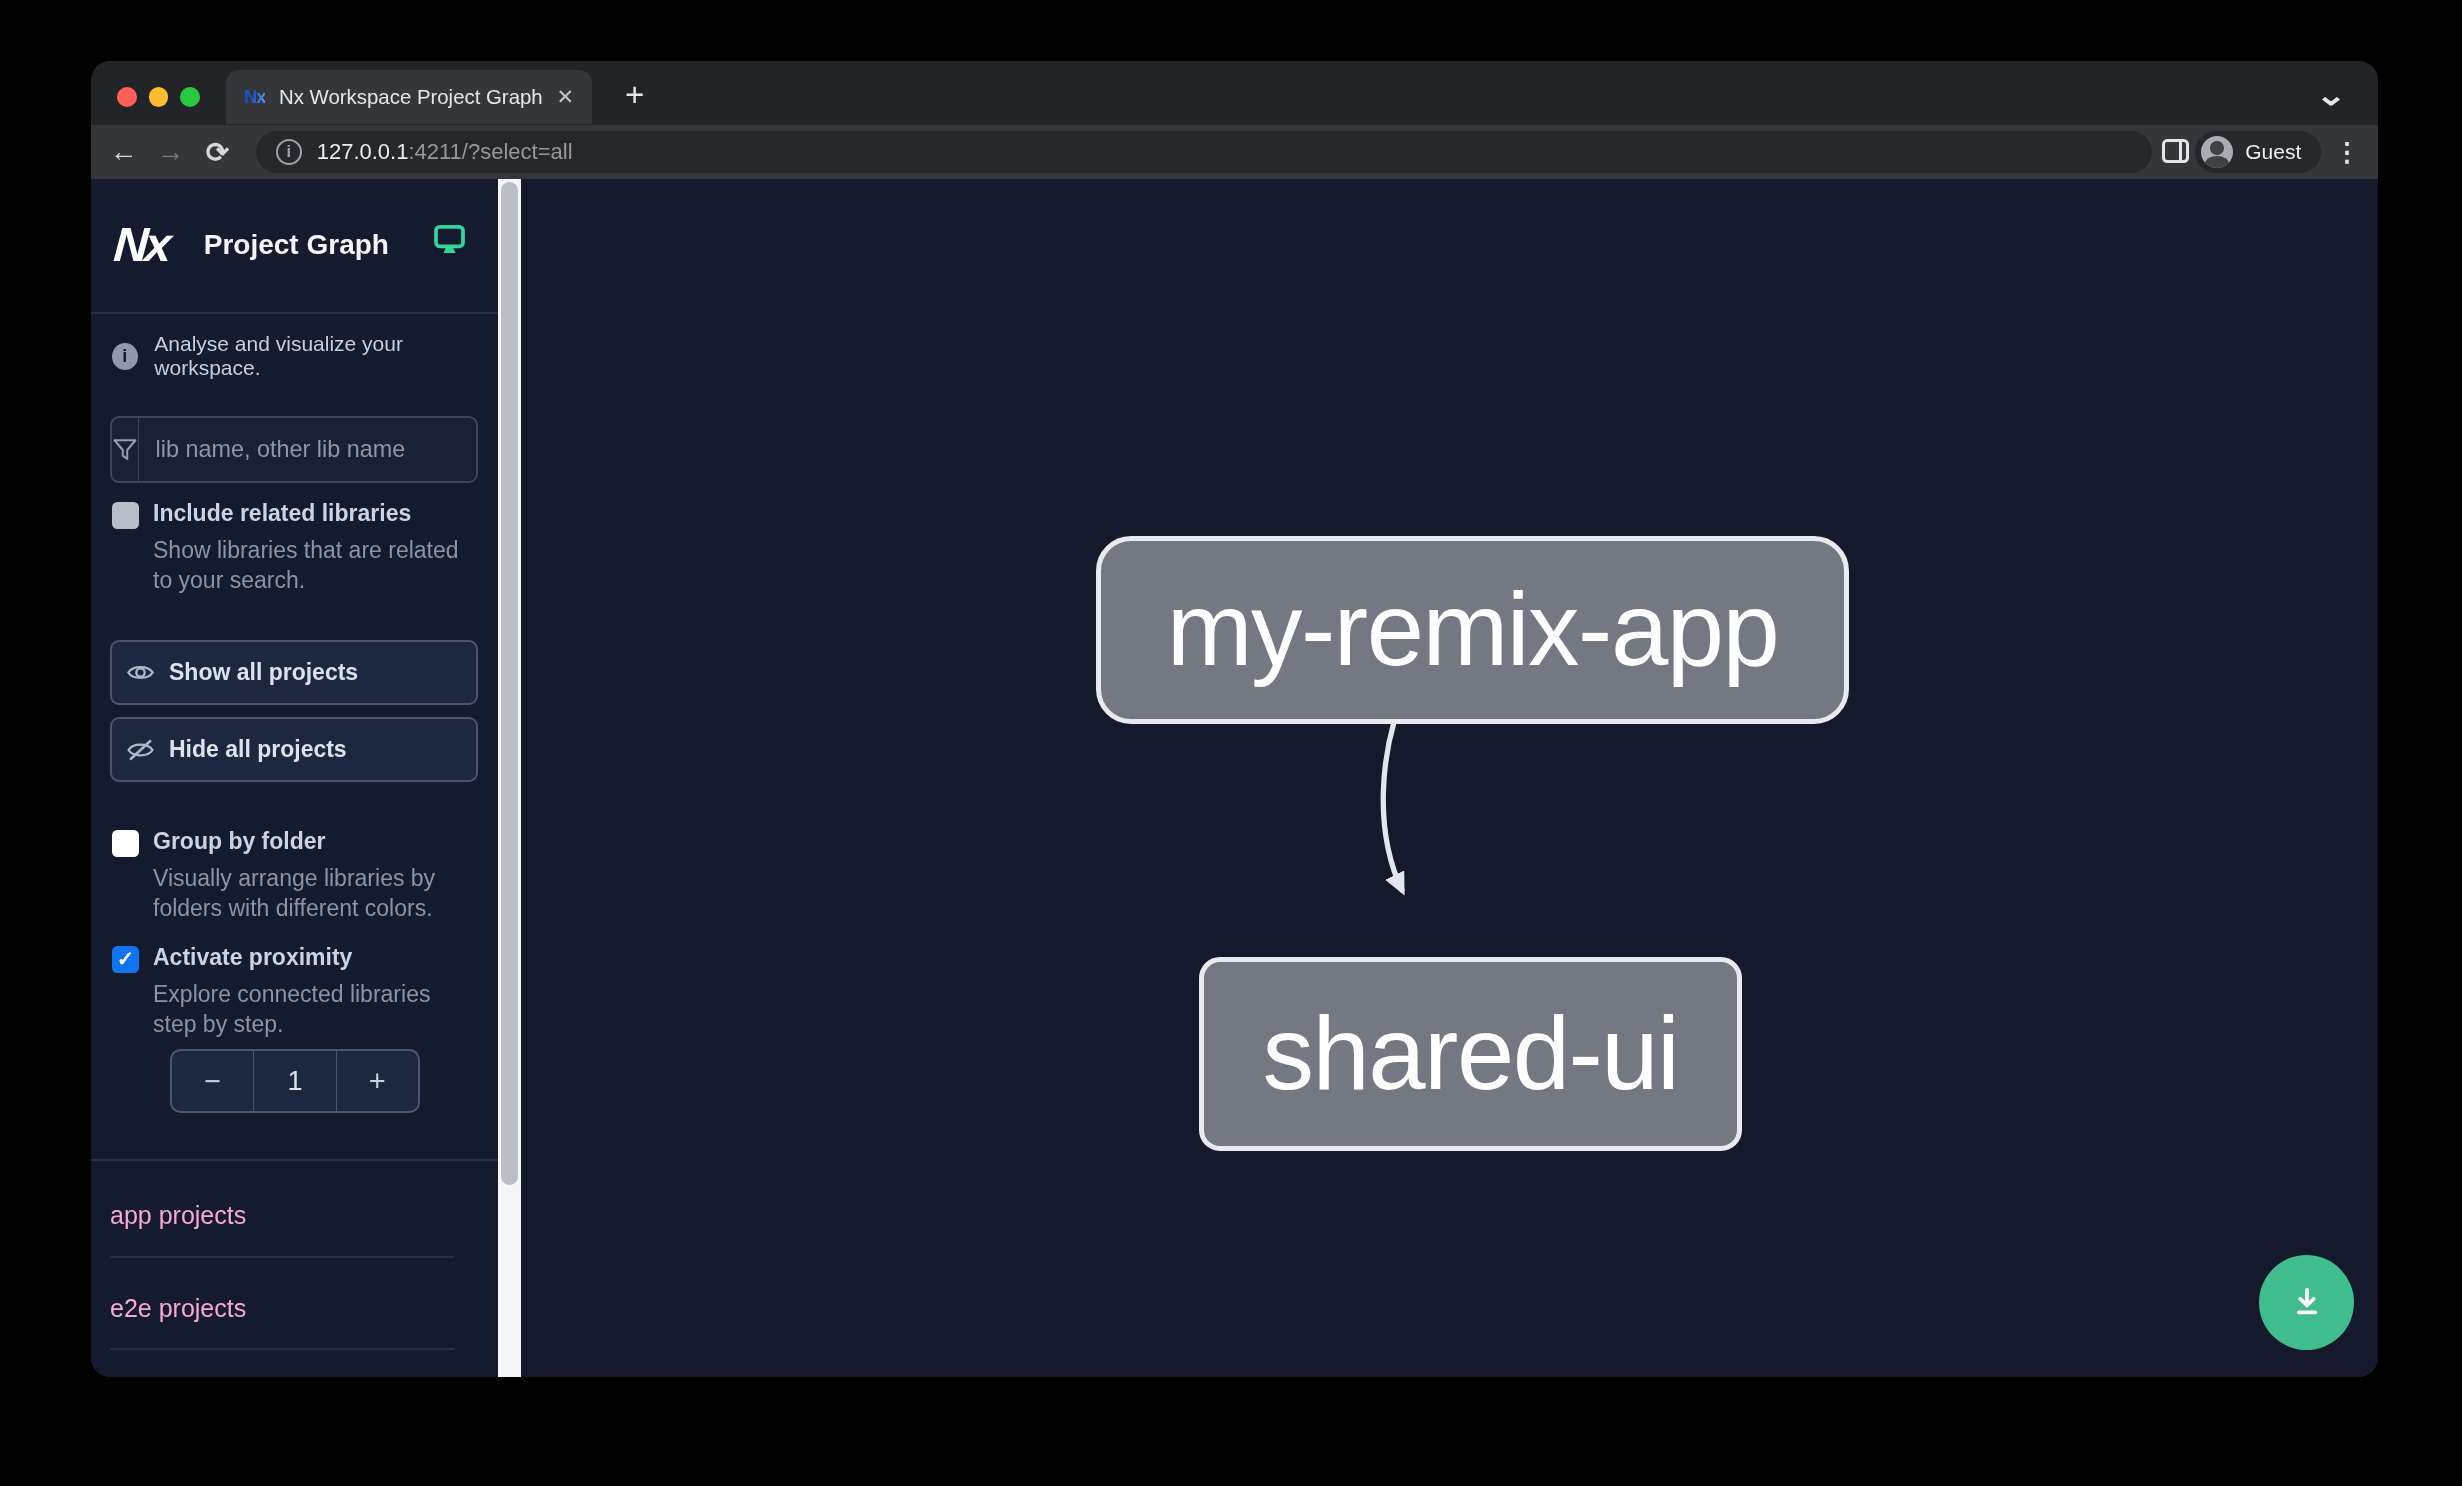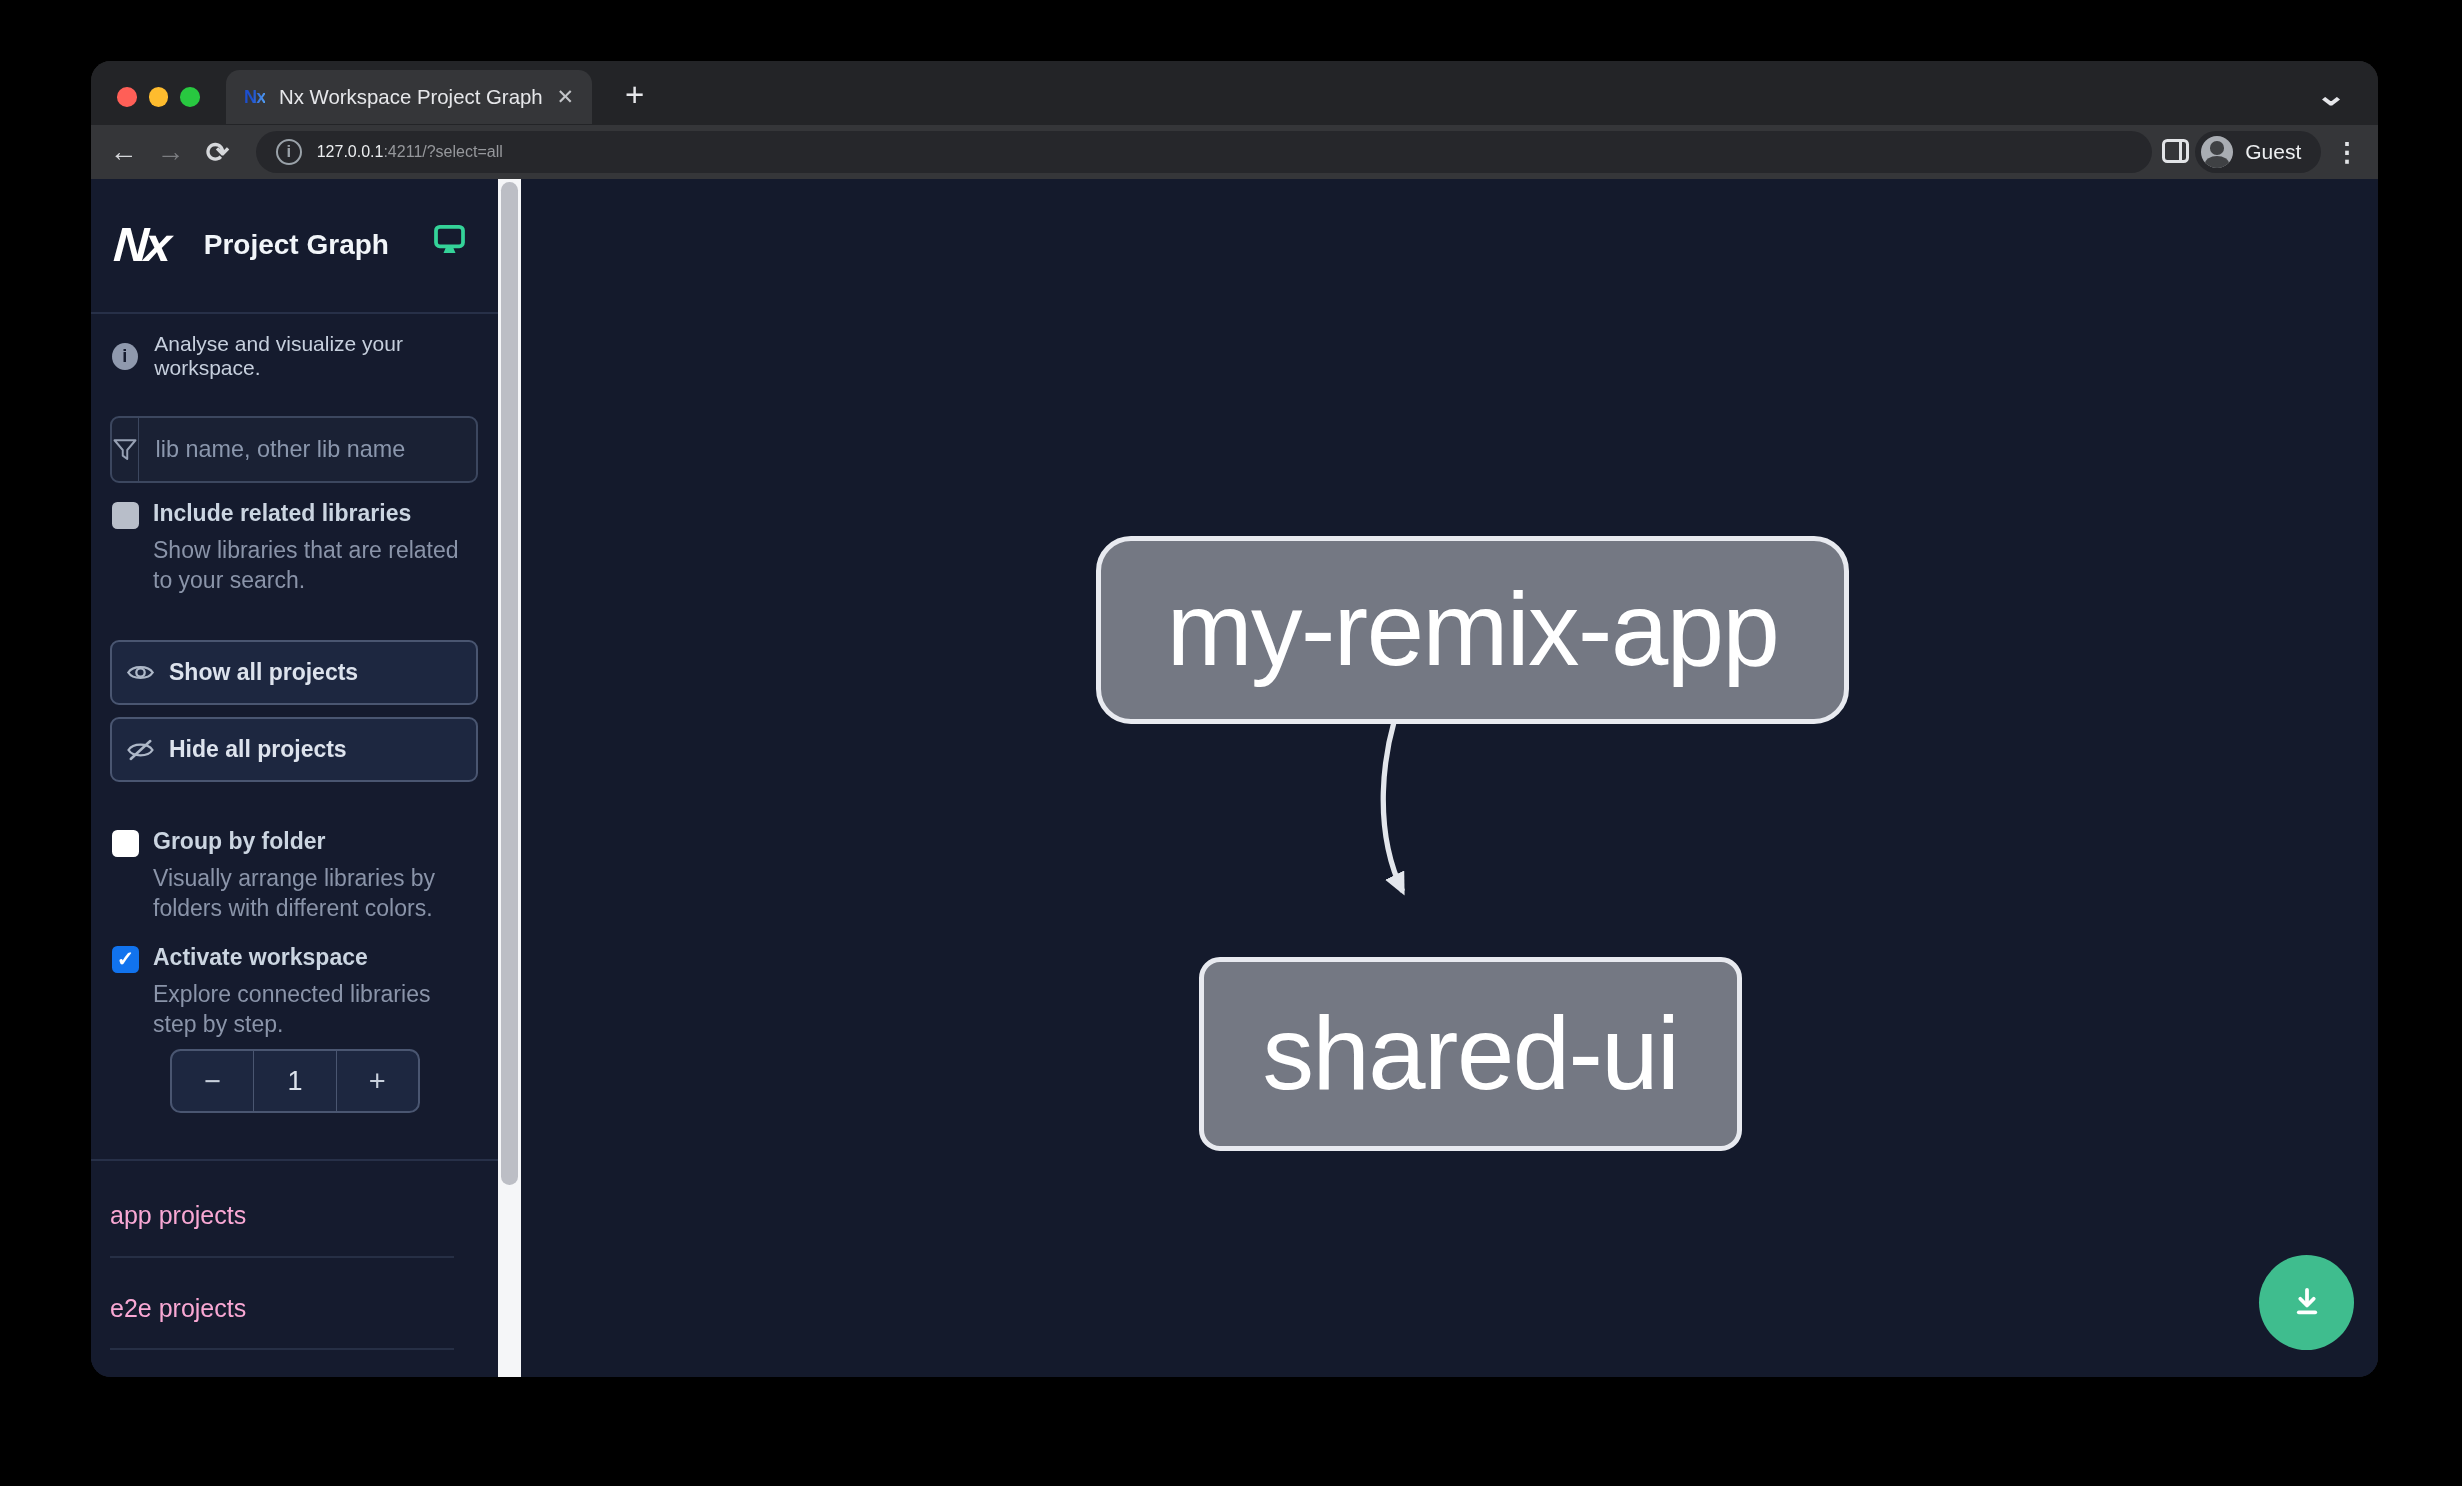"127.0.0.1:4211/?select=all" .url { font-size: 16px -> 22px }
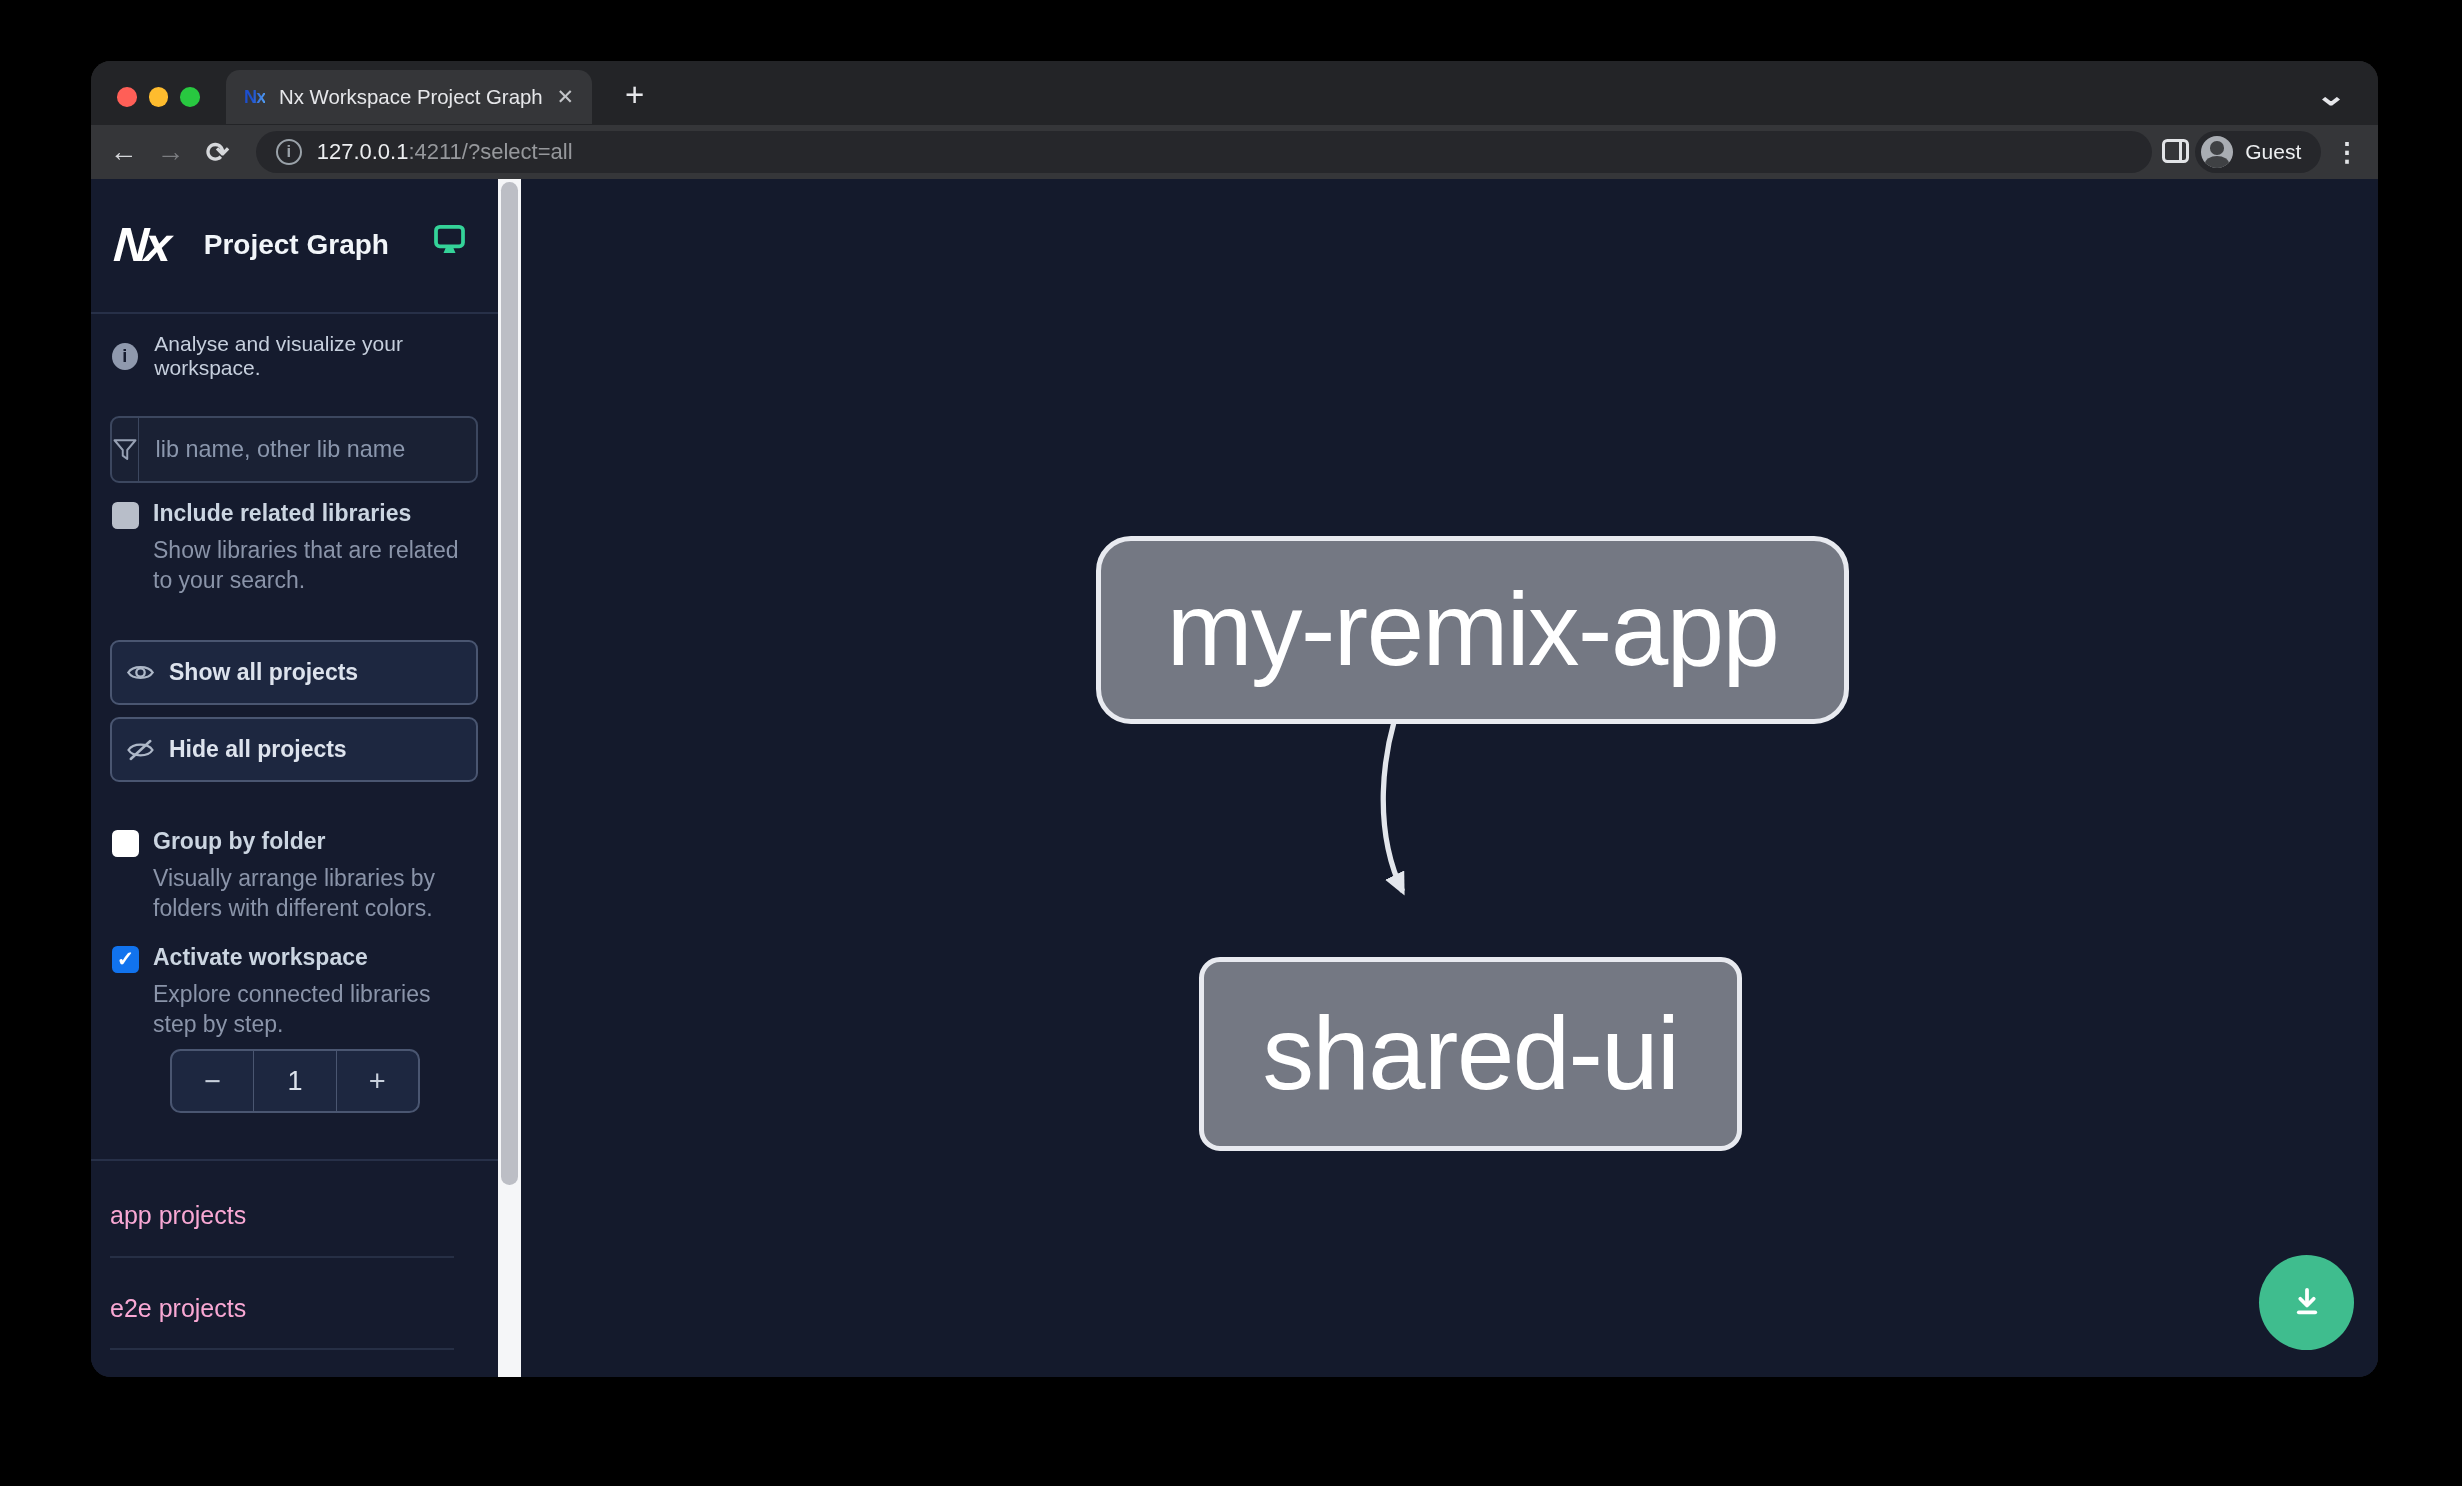"Activate workspace" span.tlabel { text: workspace -> proximity }
